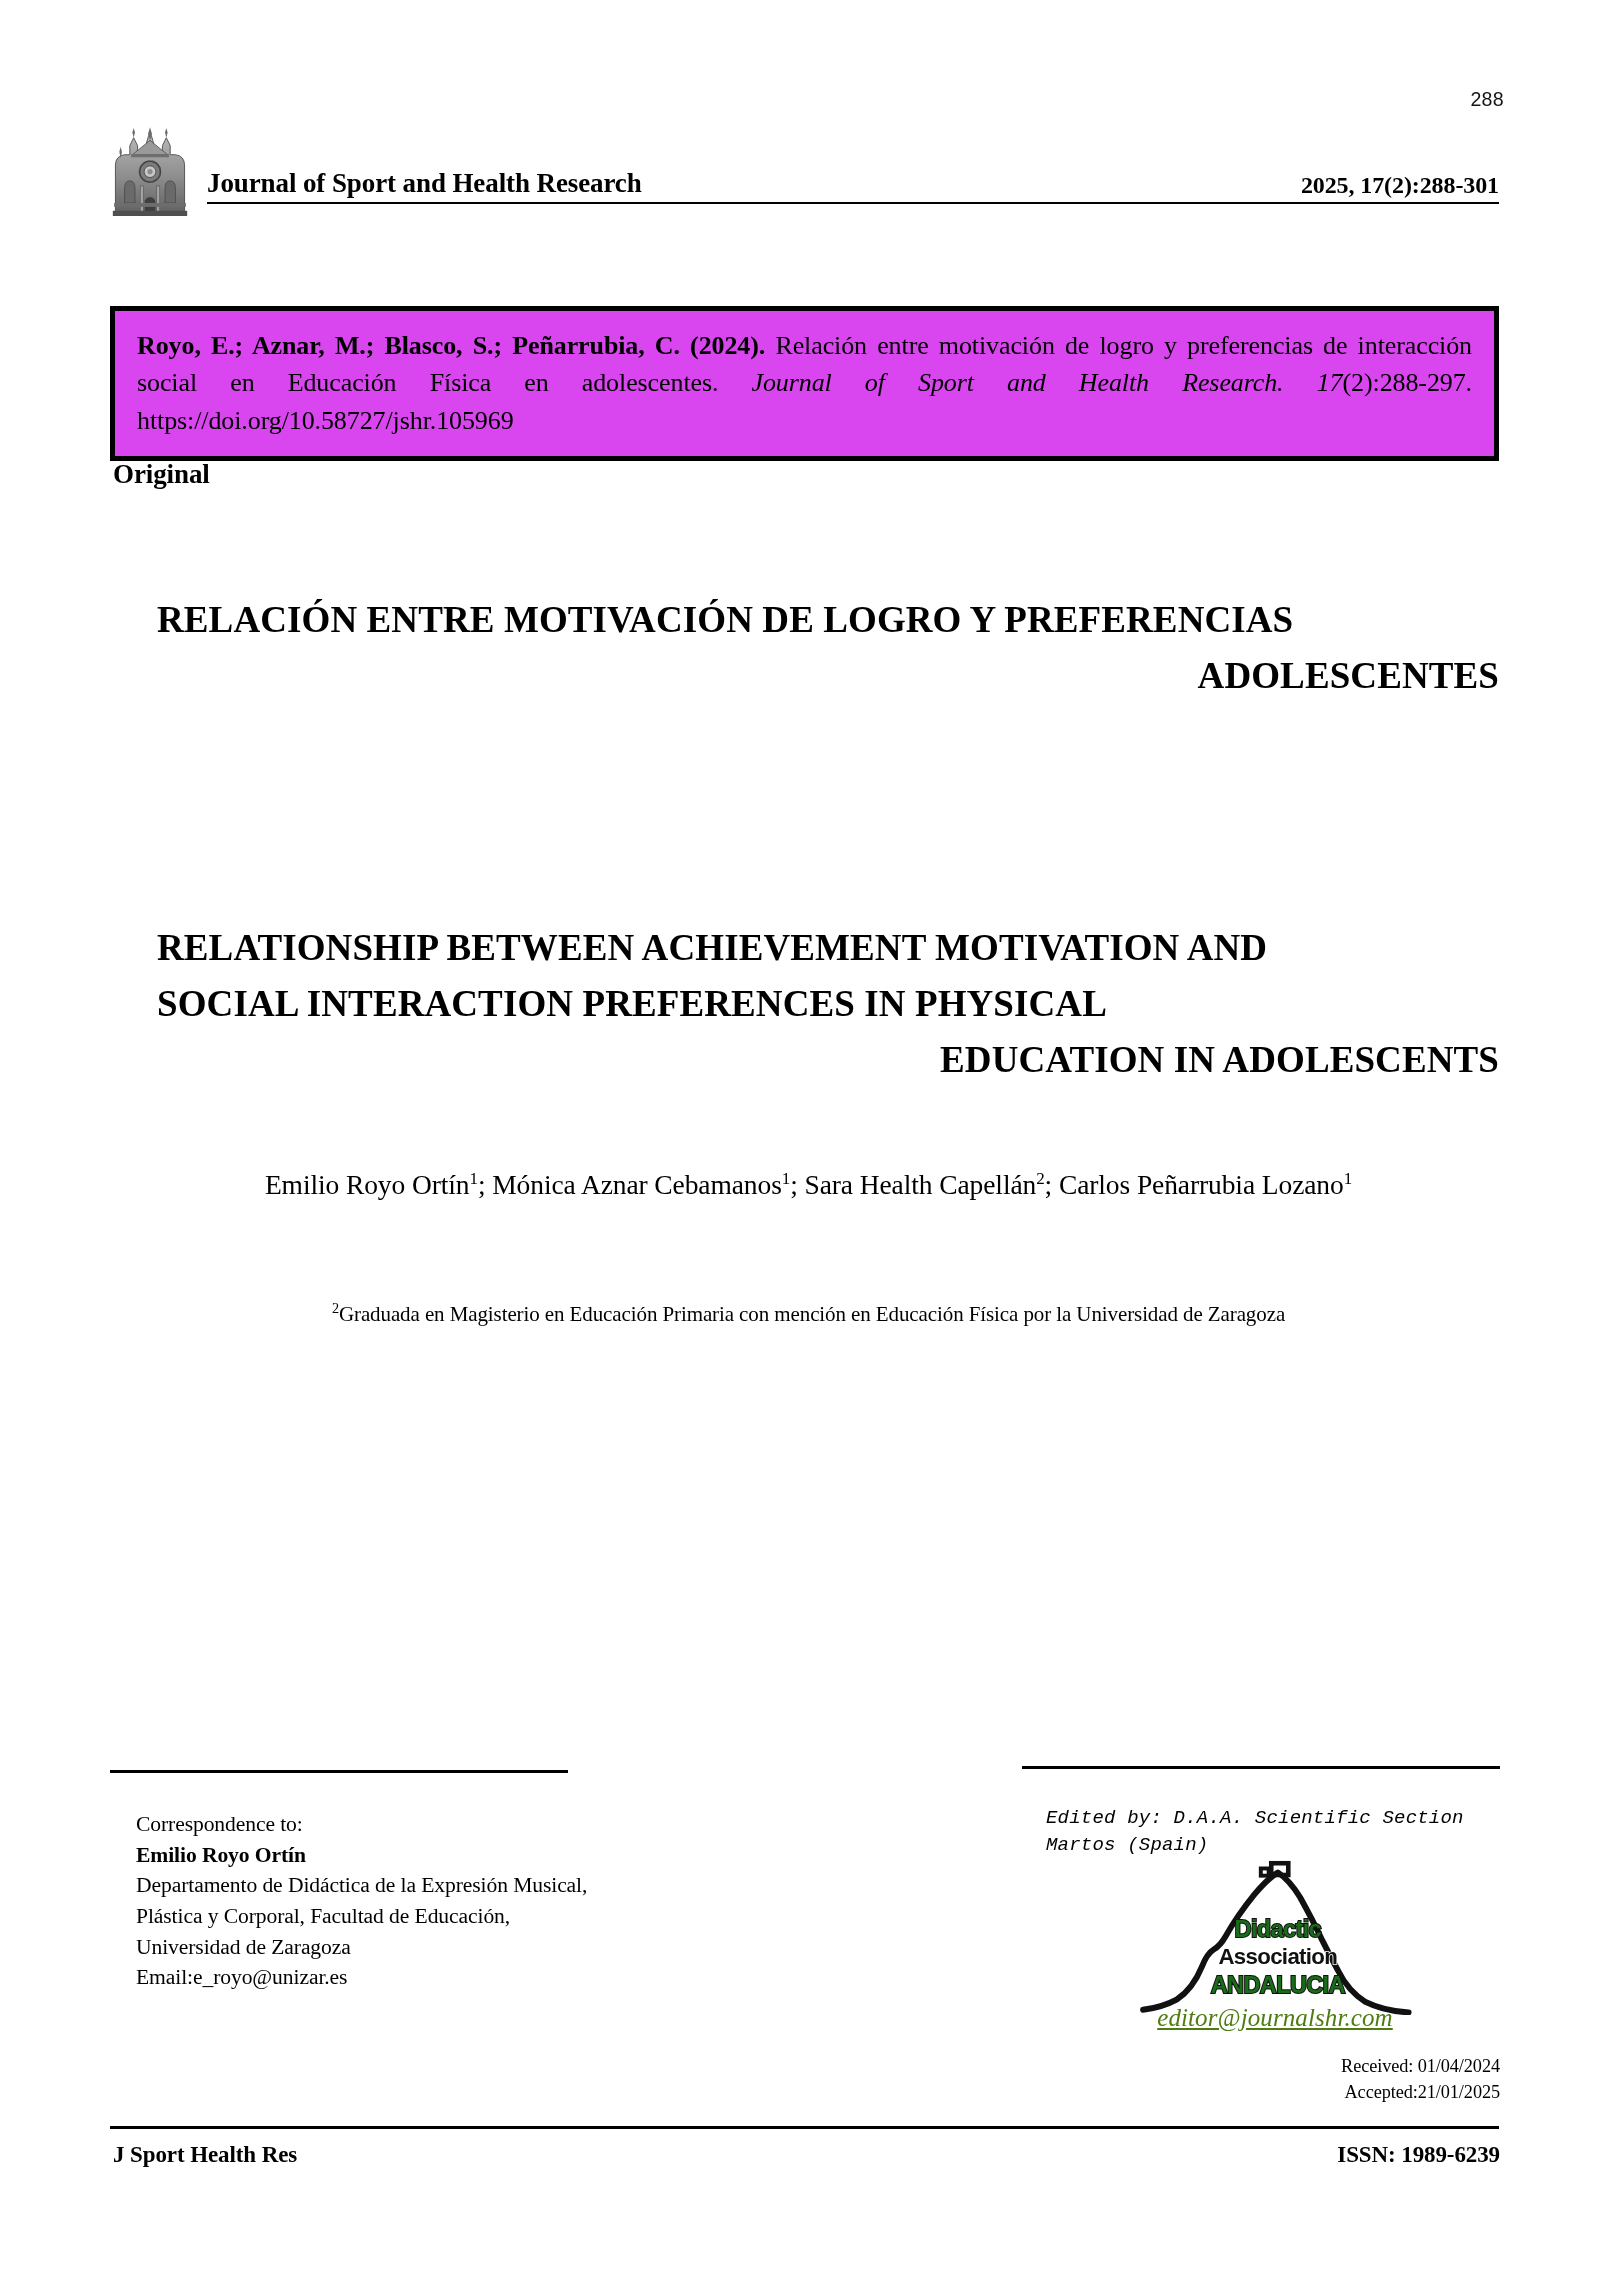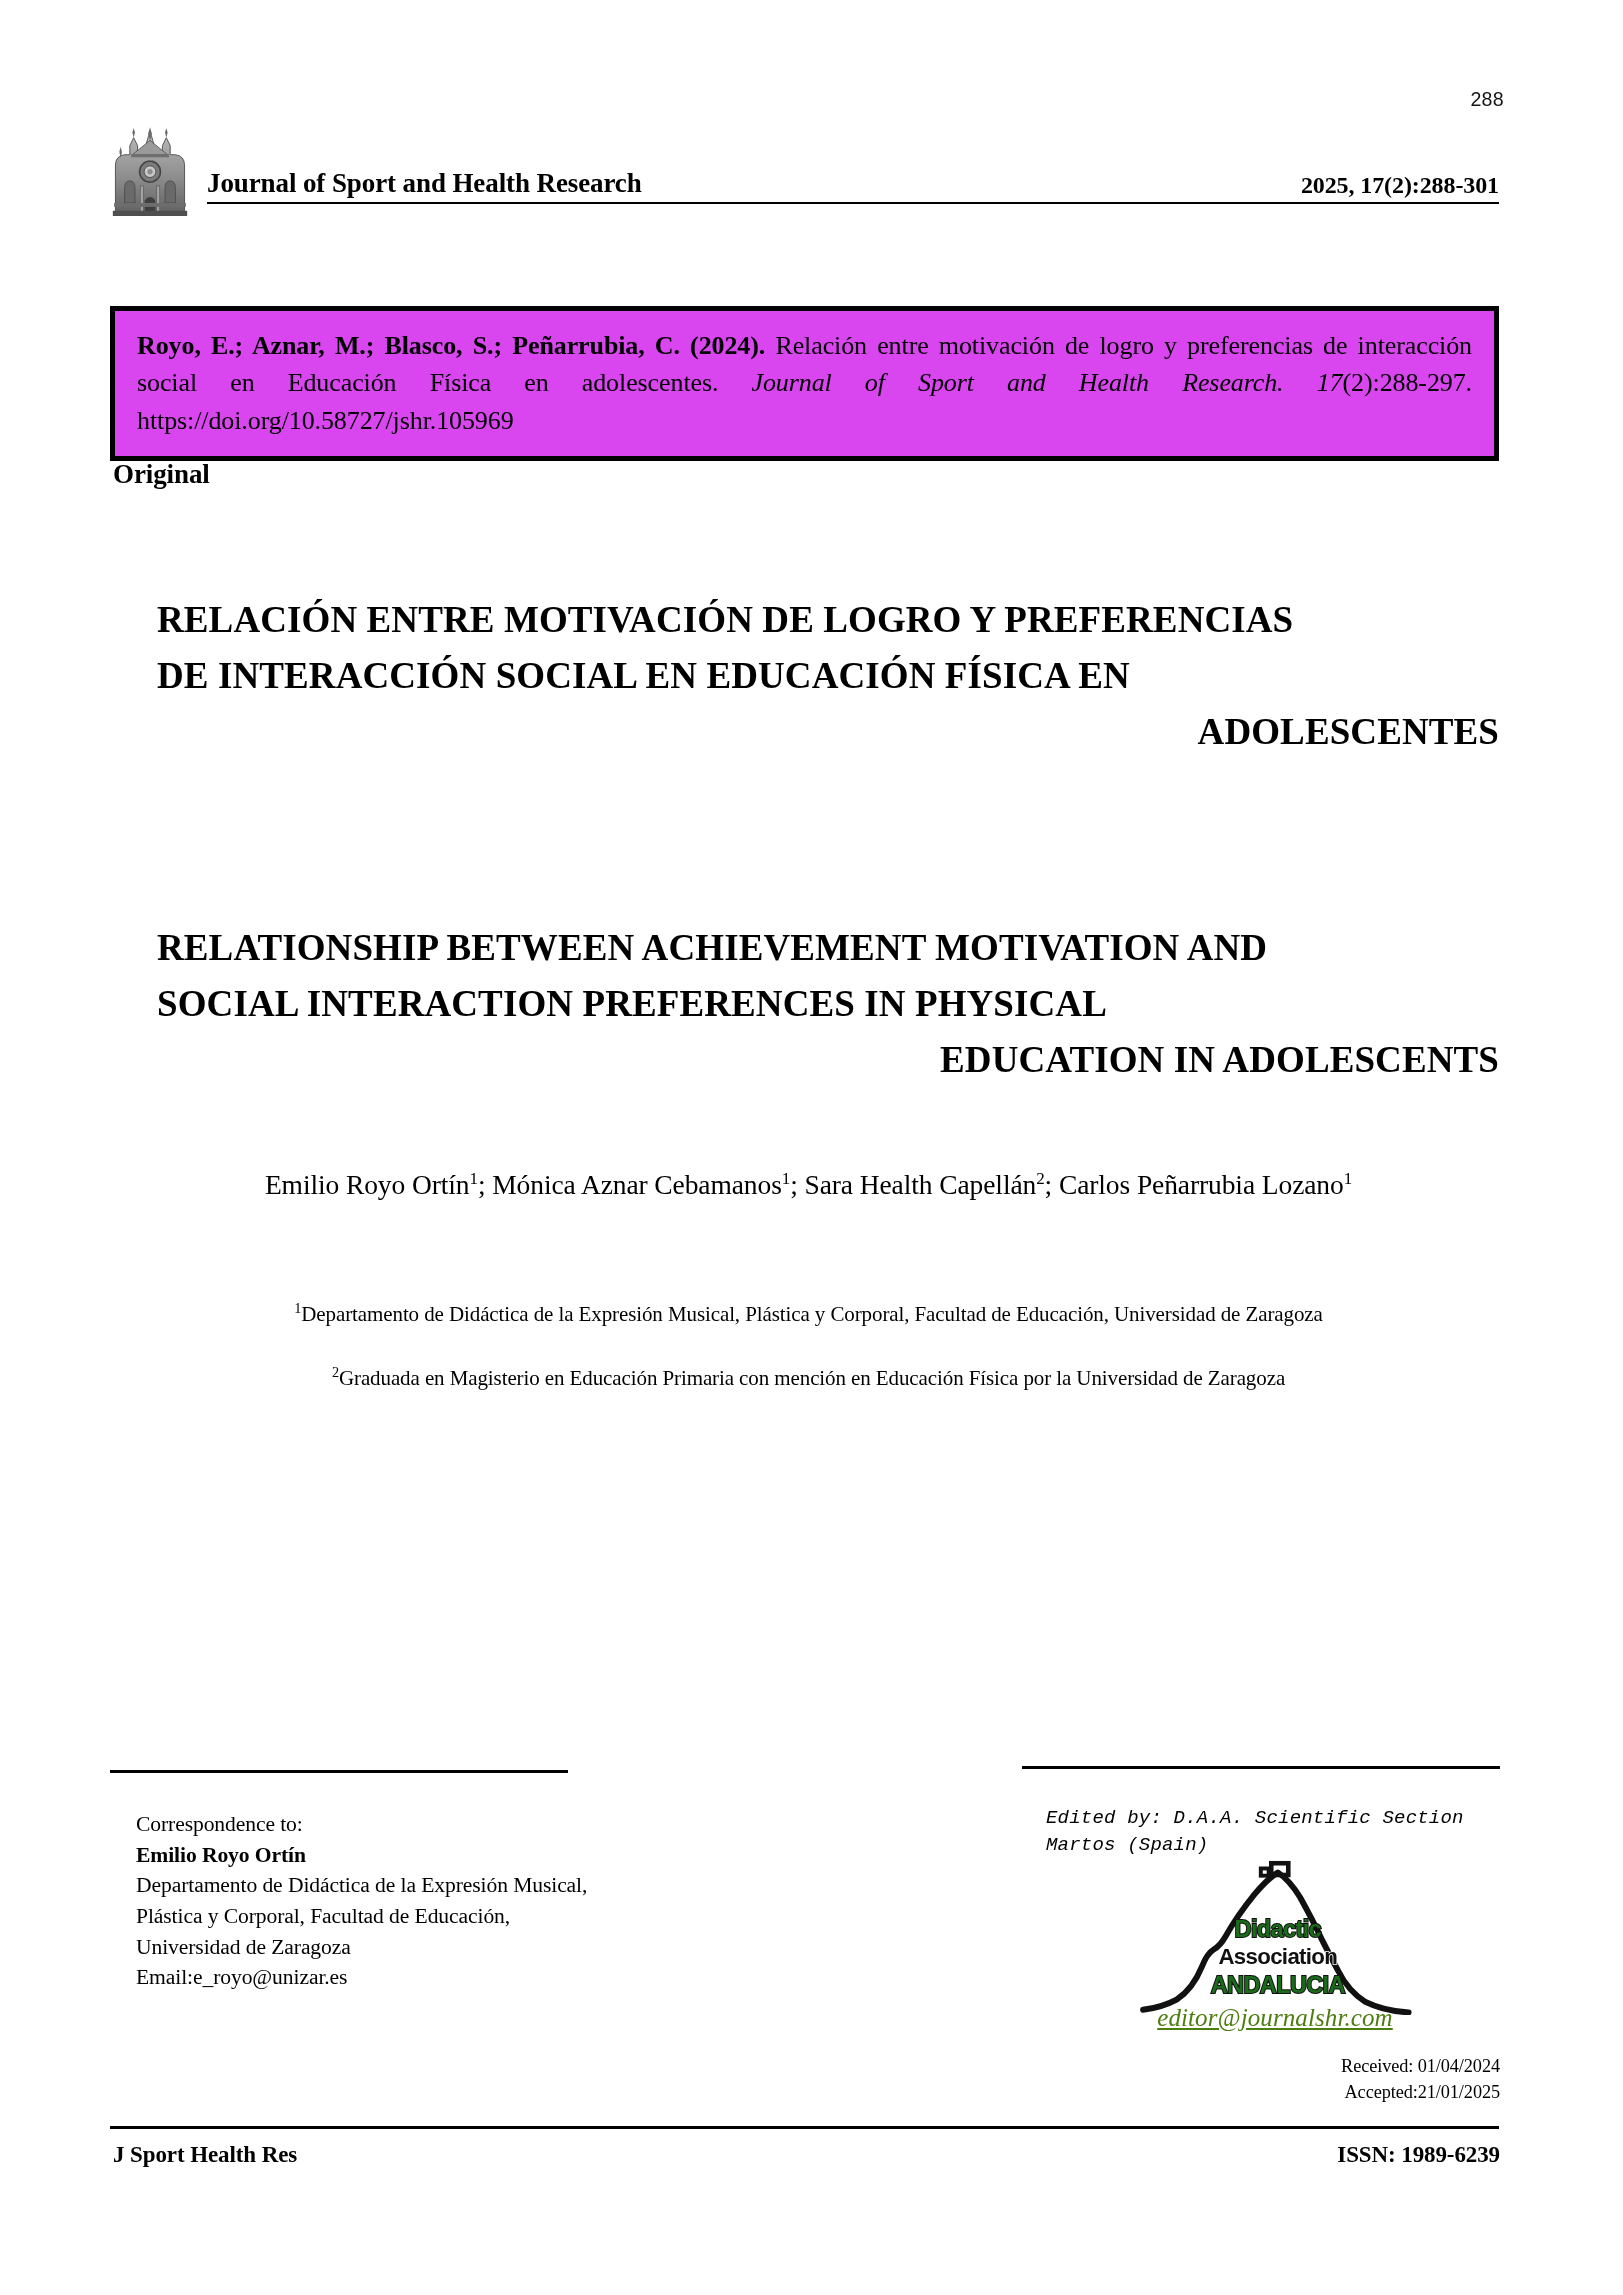"DE INTERACCIÓN SOCIAL EN EDUCACIÓN" span.title-line { html: <span>DE INTERACCIÓN SOCIAL EN EDUCACIÓN FÍSICA EN</span> -> none }
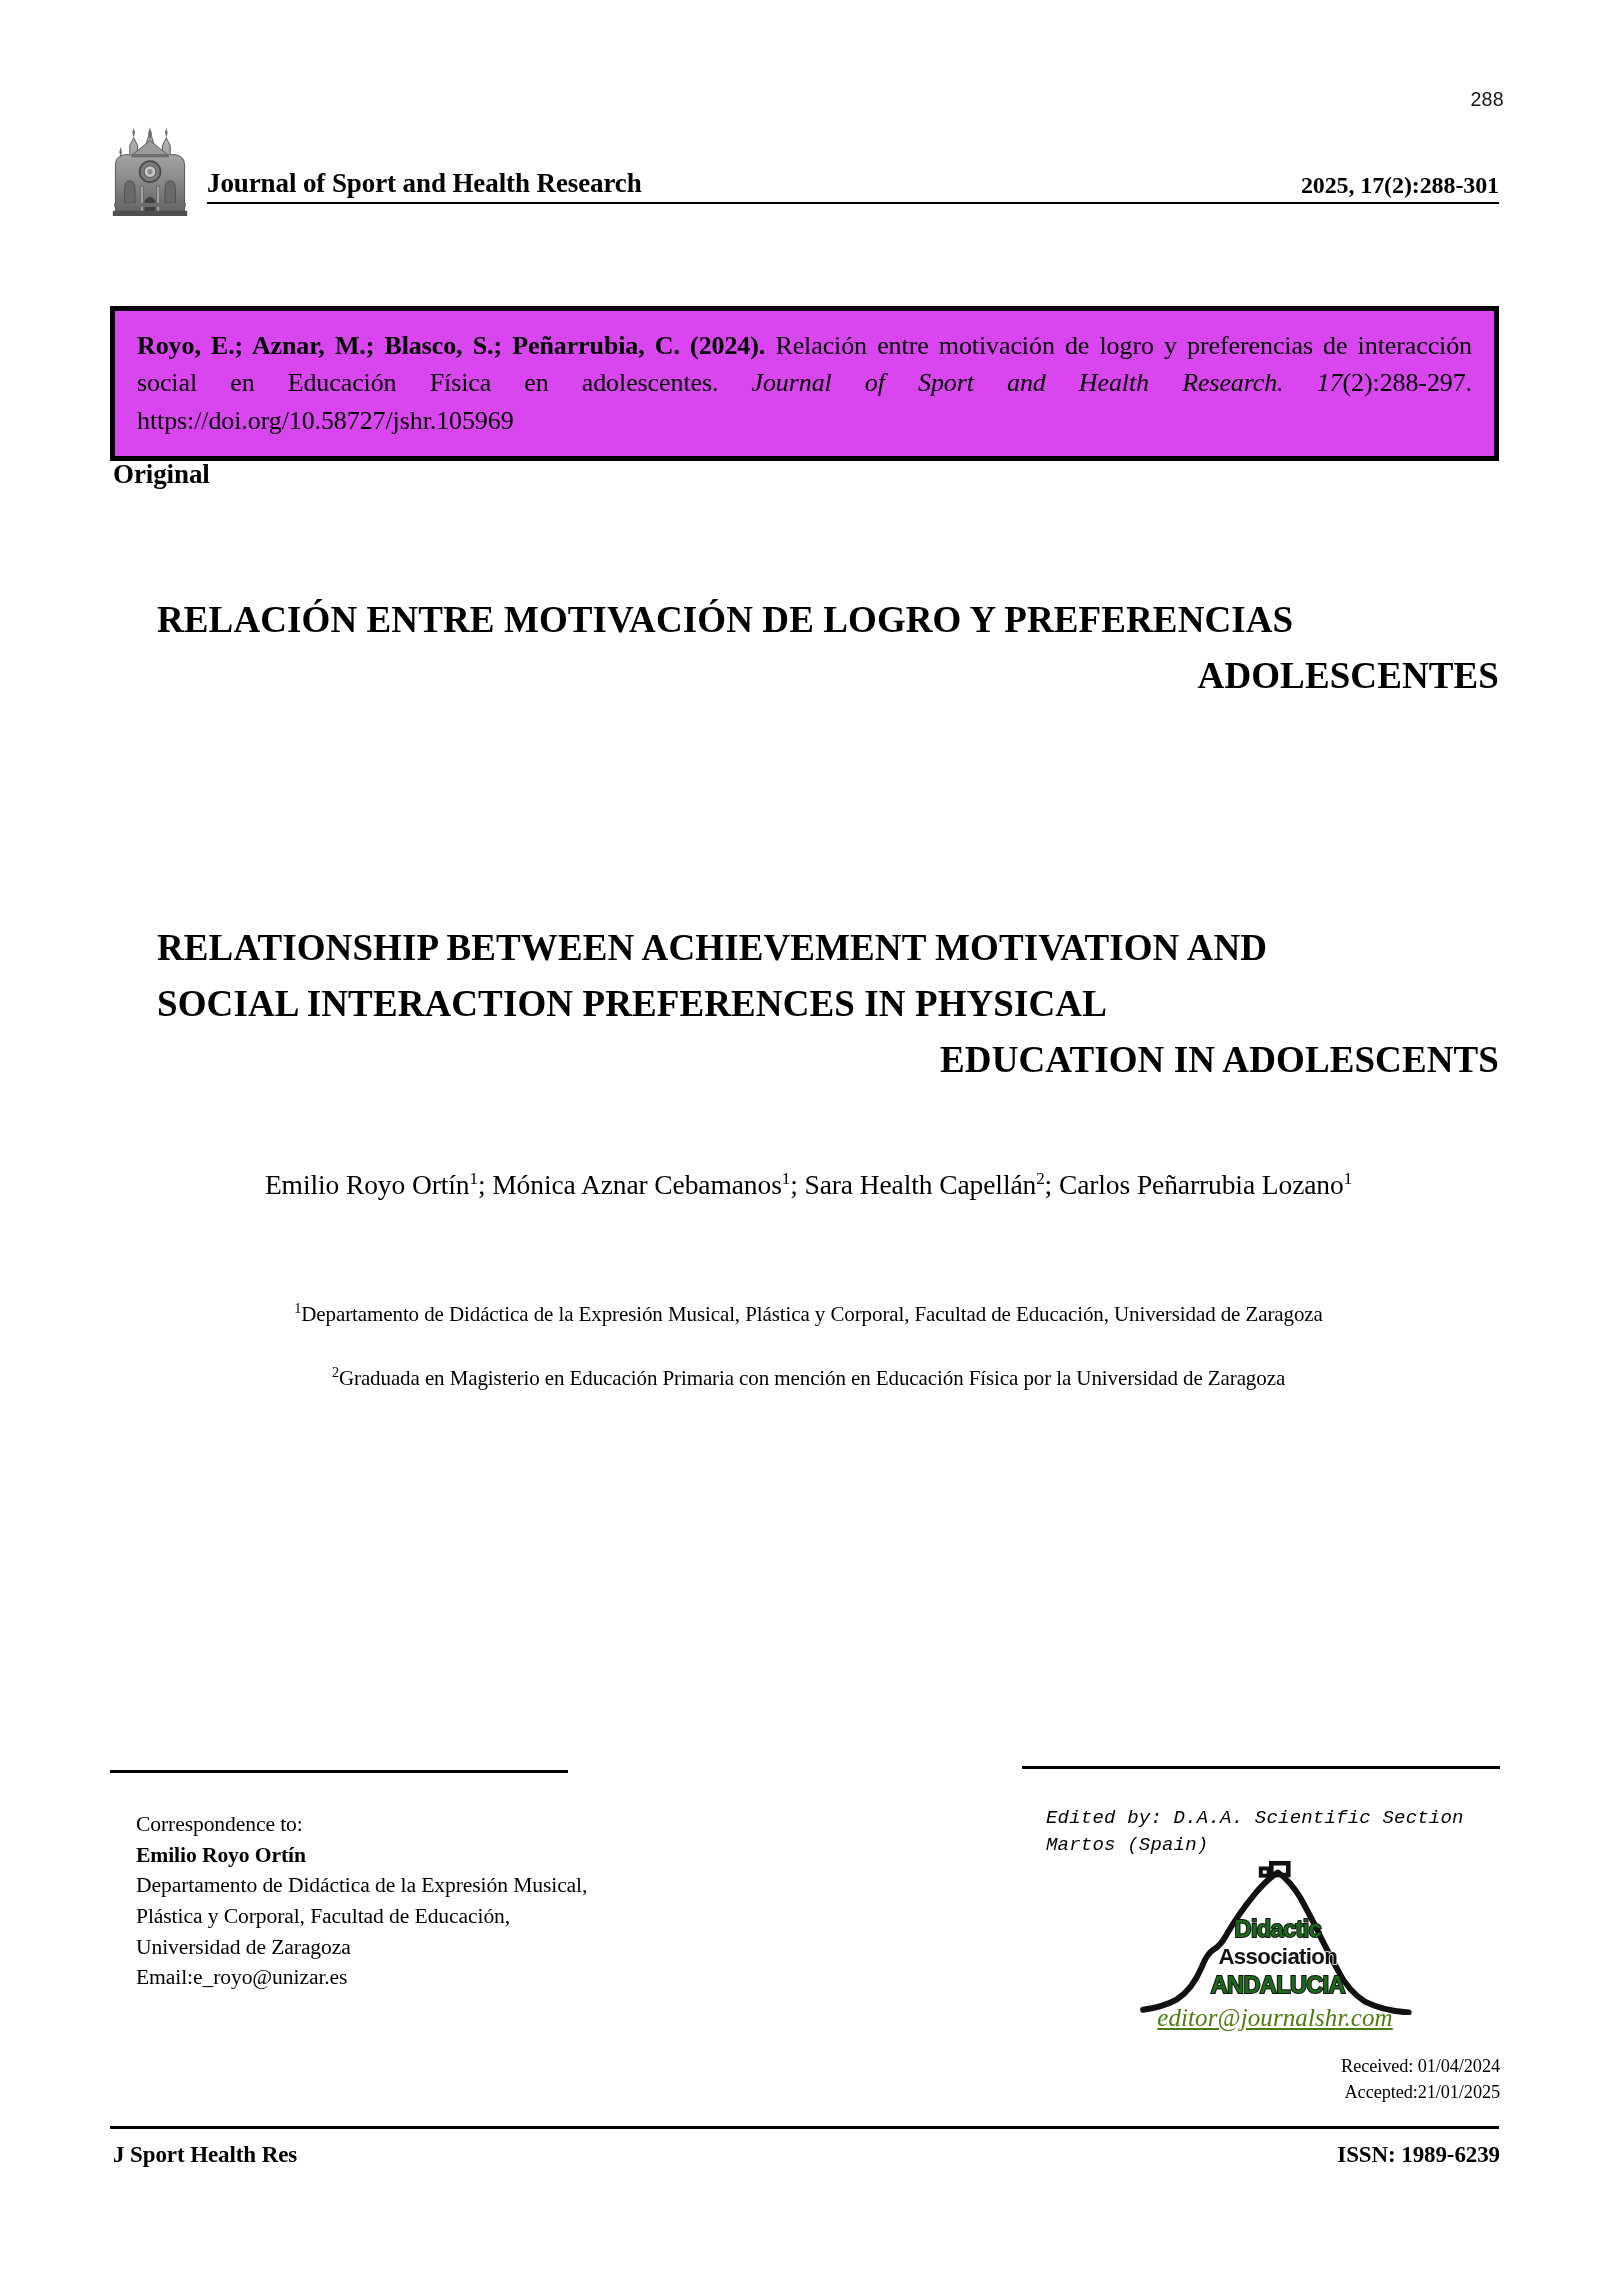"1Departamento de Didáctica de la" div.affil-line { html: <div> <sup>1</sup><span>Departamento de Didáctica de la Expresión Musical, Plástica y Corporal, Facultad de Educación, Universidad de Zaragoza</span> </div> -> none }
